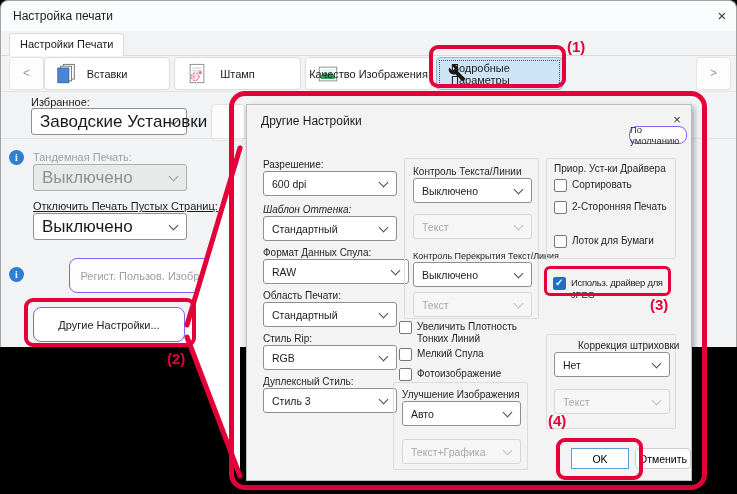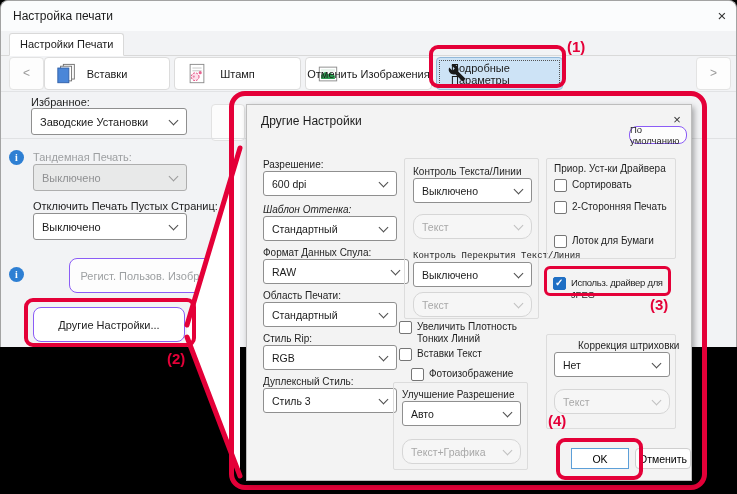"Отменить Изображения" span.lbl { text: Отменить -> Качество }
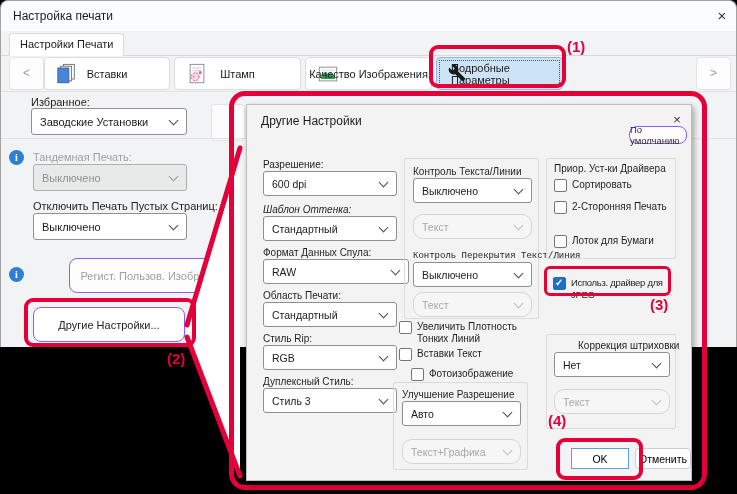"Заводские Установки" .sel .sv { font-size: 11px -> 17px }
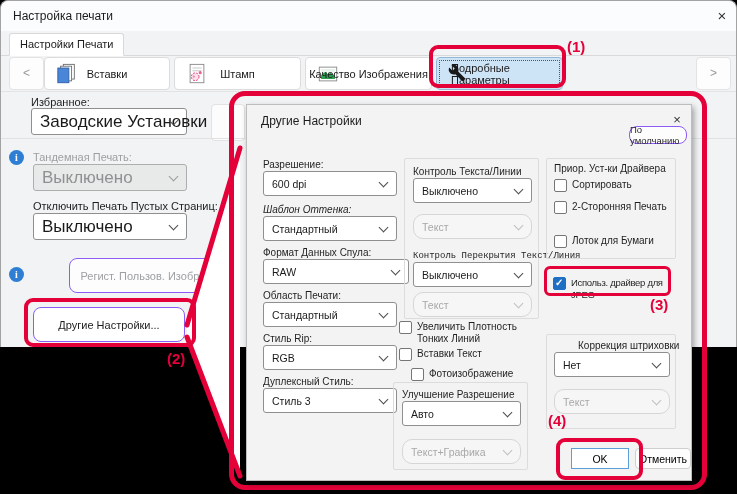"Отключить Печать Пустых Страниц:" div.abs { text-decoration: none -> underline }
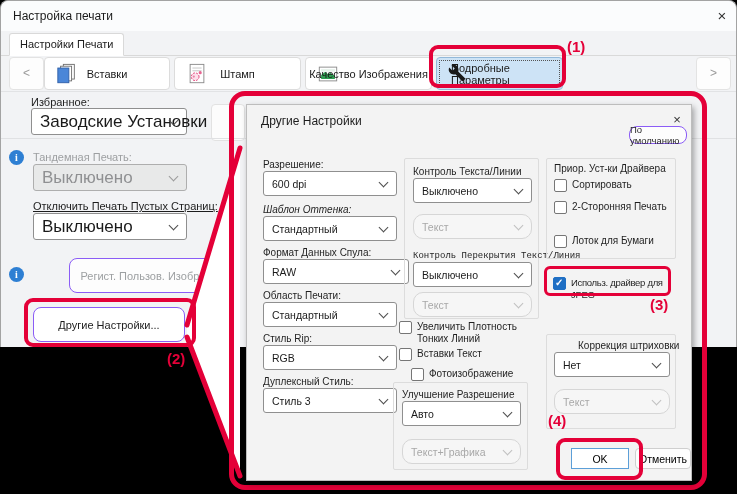"Текст" .sel.dis { border-radius: 10px -> none }
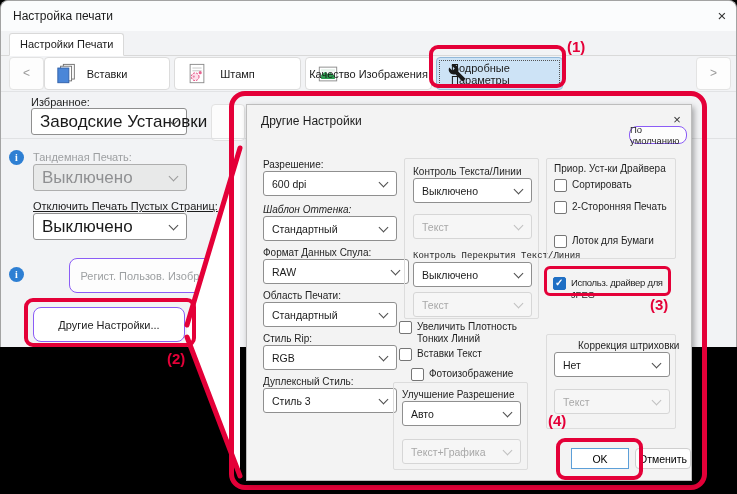"Контроль Перекрытия Текст/Линия" div.abs { font-family: Liberation Mono, monospace -> none }
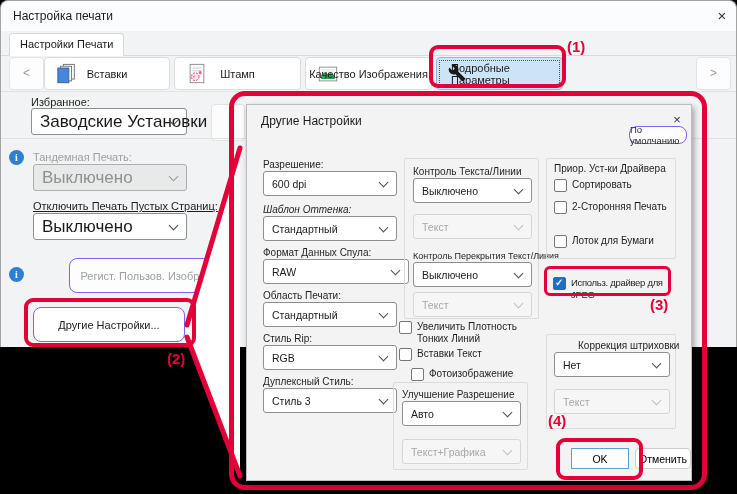"Вставки Текст" span.cbl { text: Вставки Текст -> Мелкий Спула }
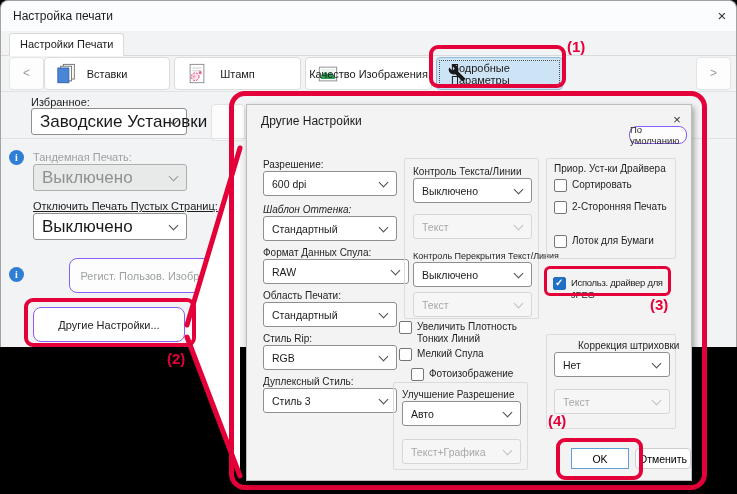"Фотоизображение" div.abs { margin-left: 12px -> none }
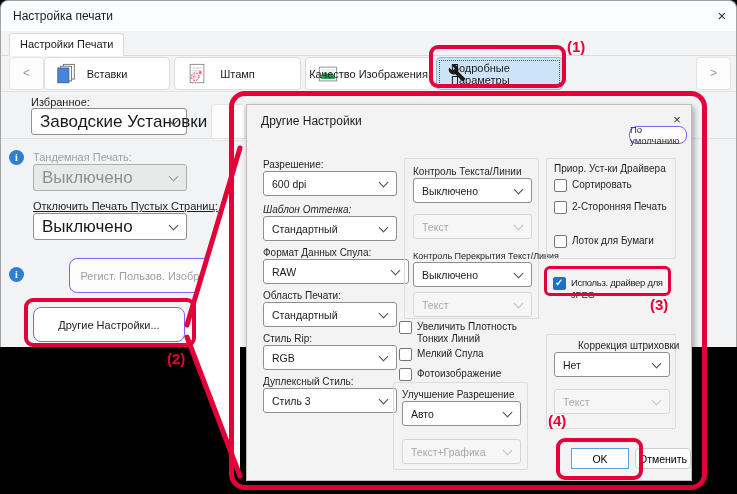"Улучшение Разрешение" div.abs { text: Разрешение -> Изображения }
